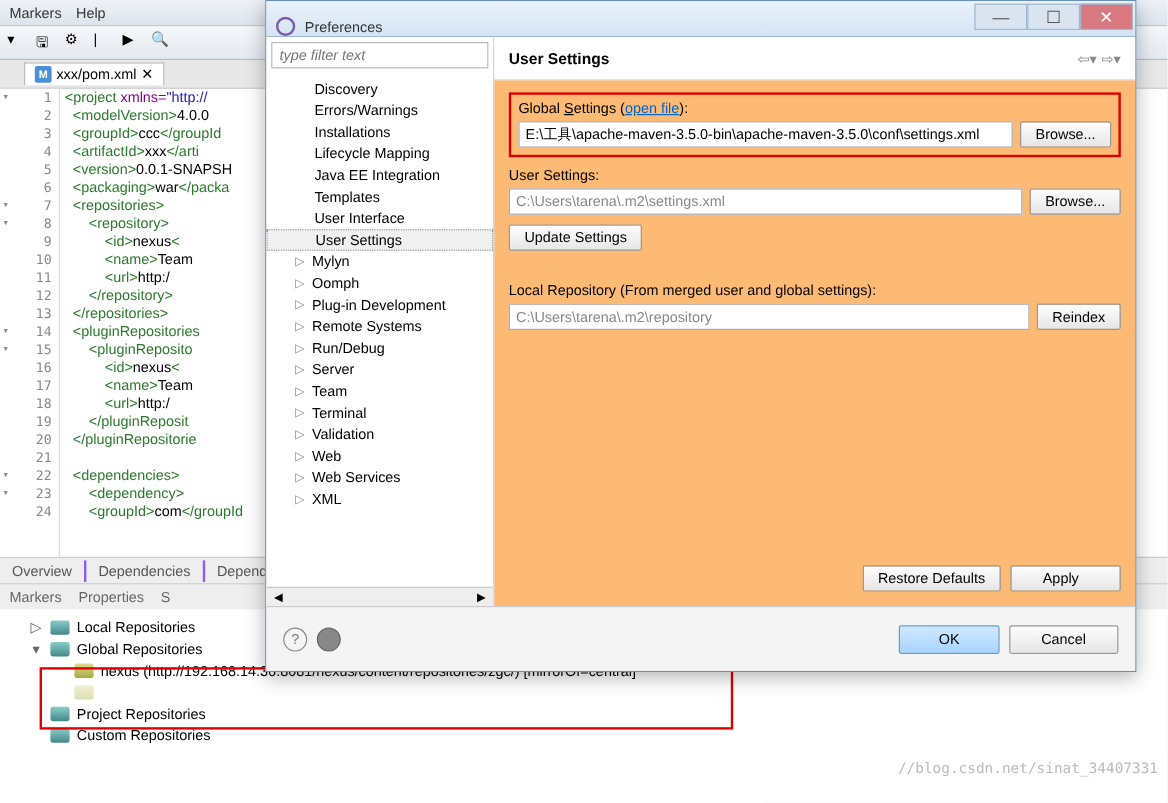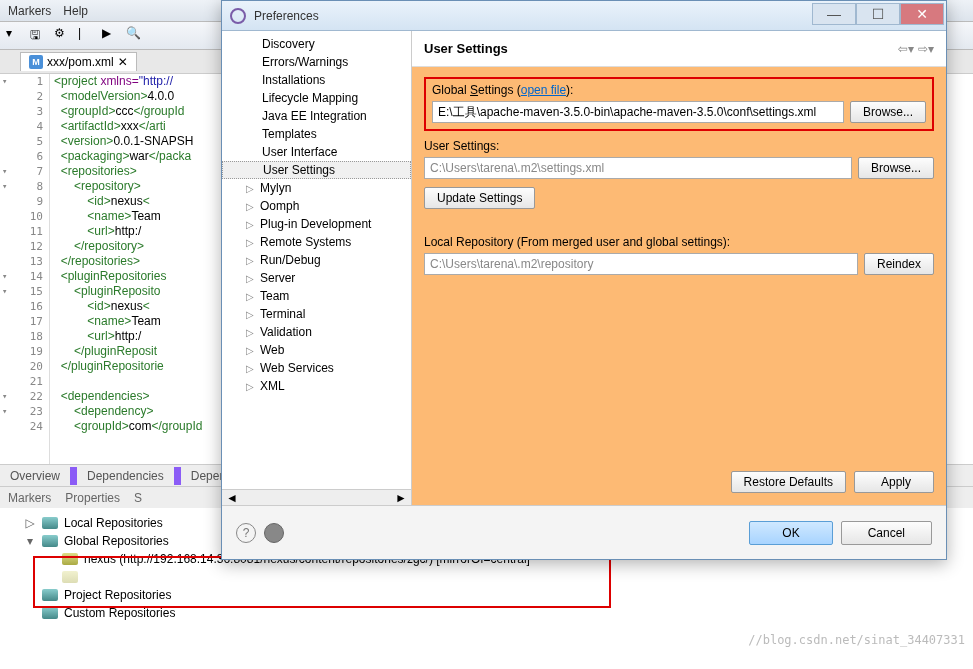"Preferences" .dlg-titlebar { align-items: center -> flex-end }
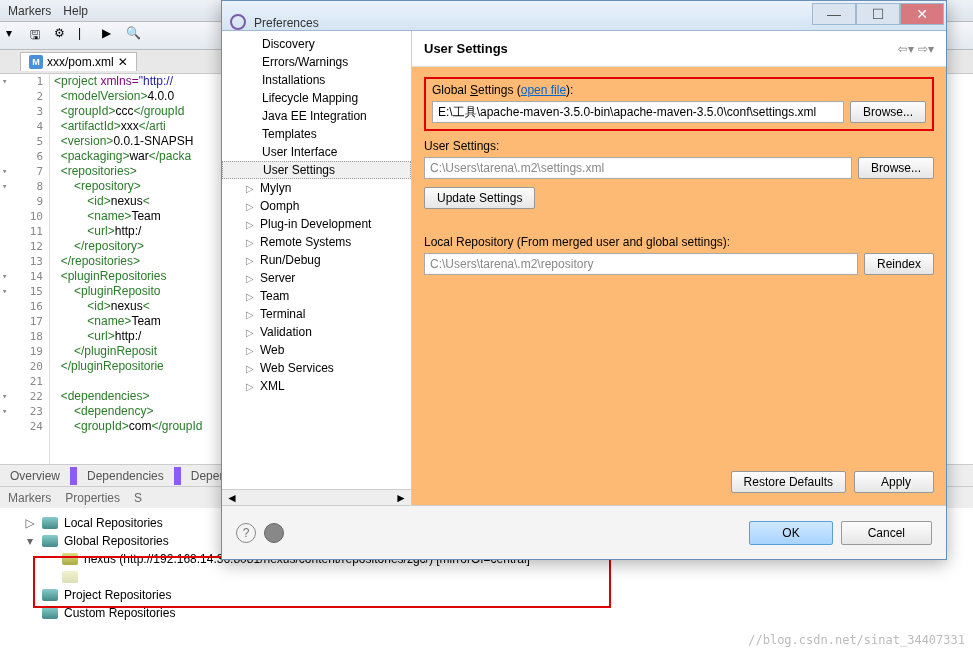"type filter text" input.filter-input { html: none -> <input> }
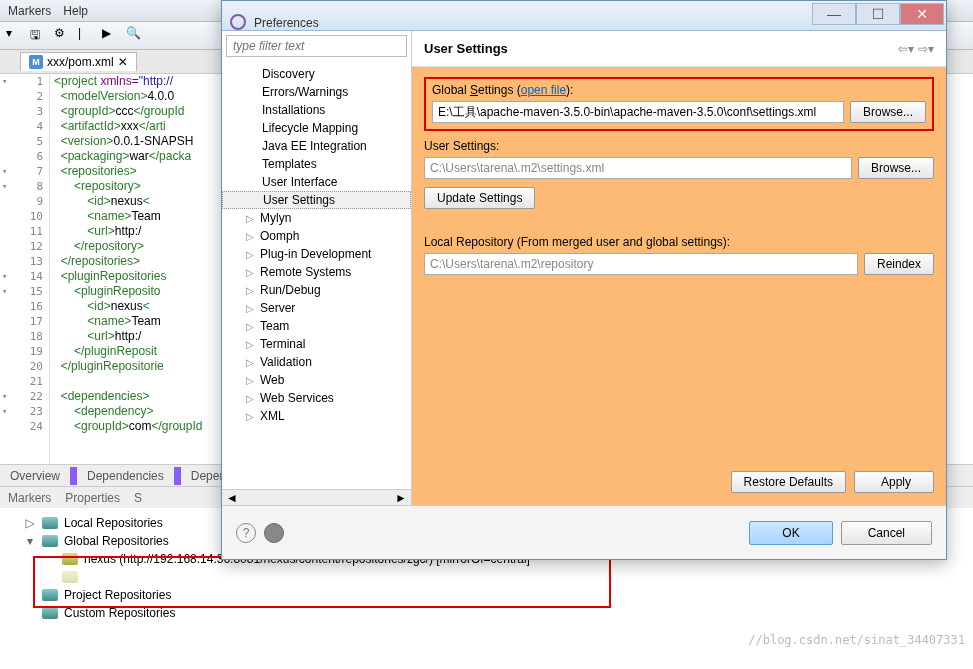"Overview" .editor-bottom-tabs span { border-right: 7px solid #8b5cf6 -> 2px solid #8b5cf6 }
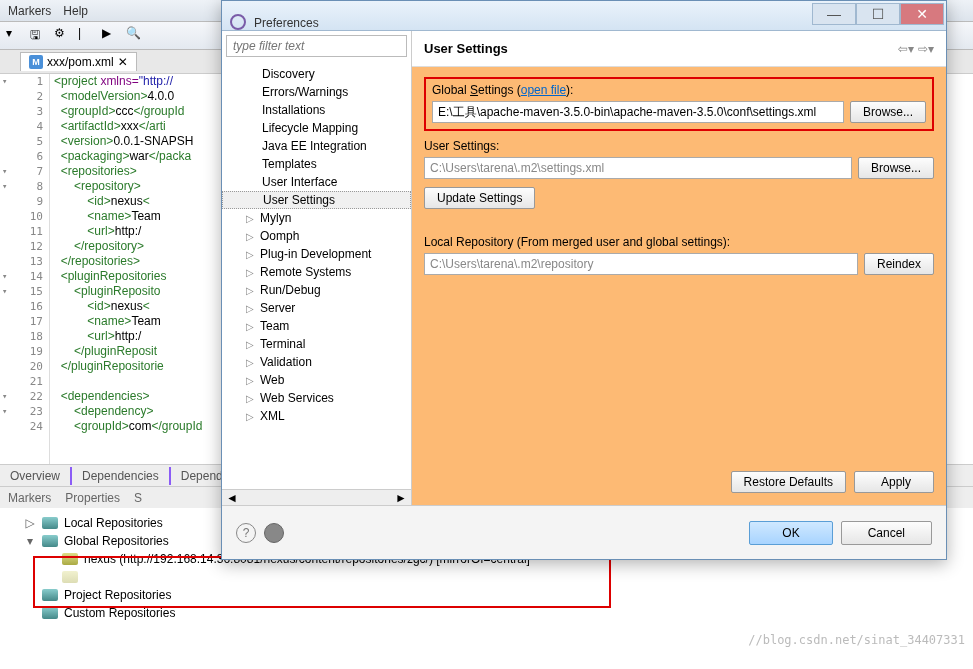"Apply" button.btn { padding-right: 22px -> 34px }
